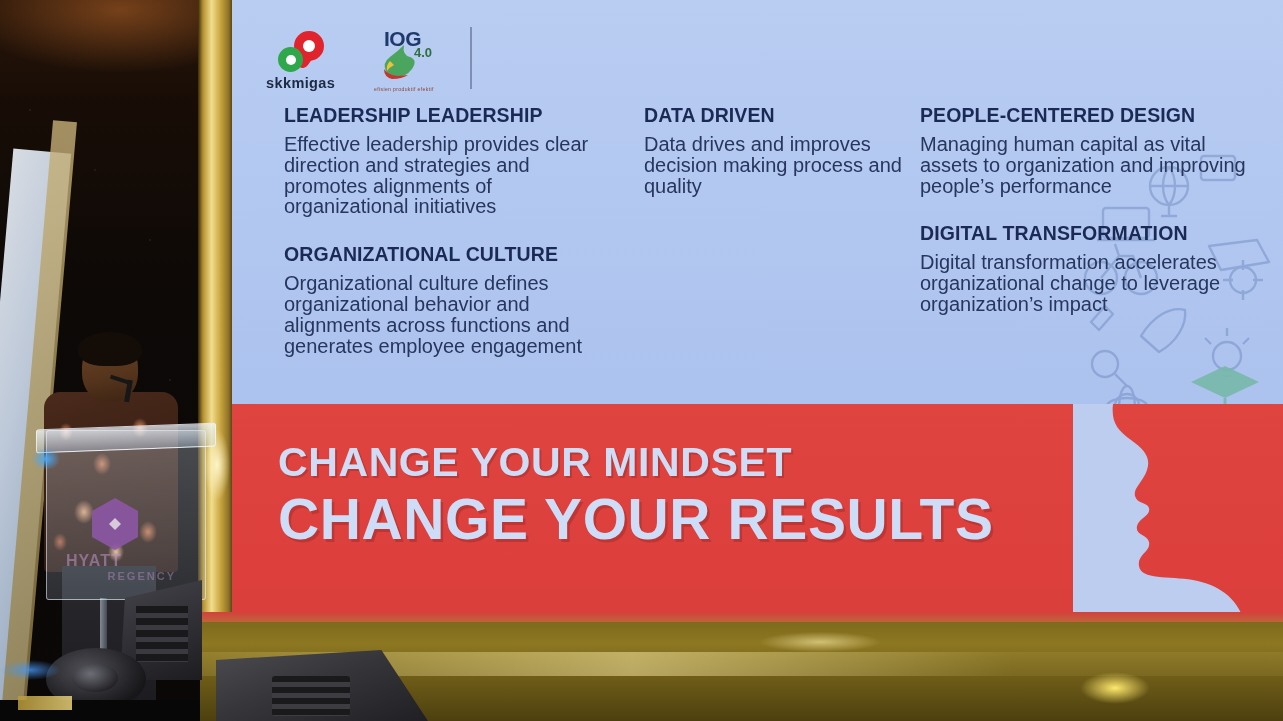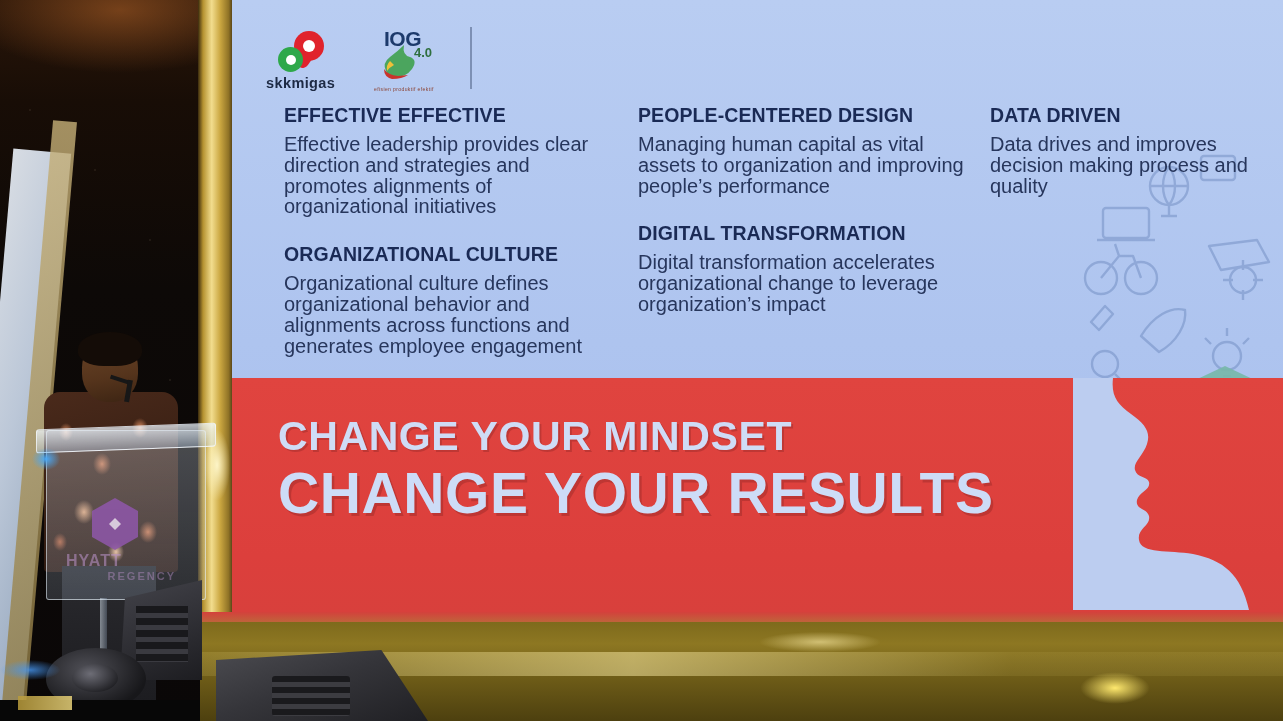"EFFECTIVE EFFECTIVE" h3 { text: EFFECTIVE EFFECTIVE -> LEADERSHIP LEADERSHIP }
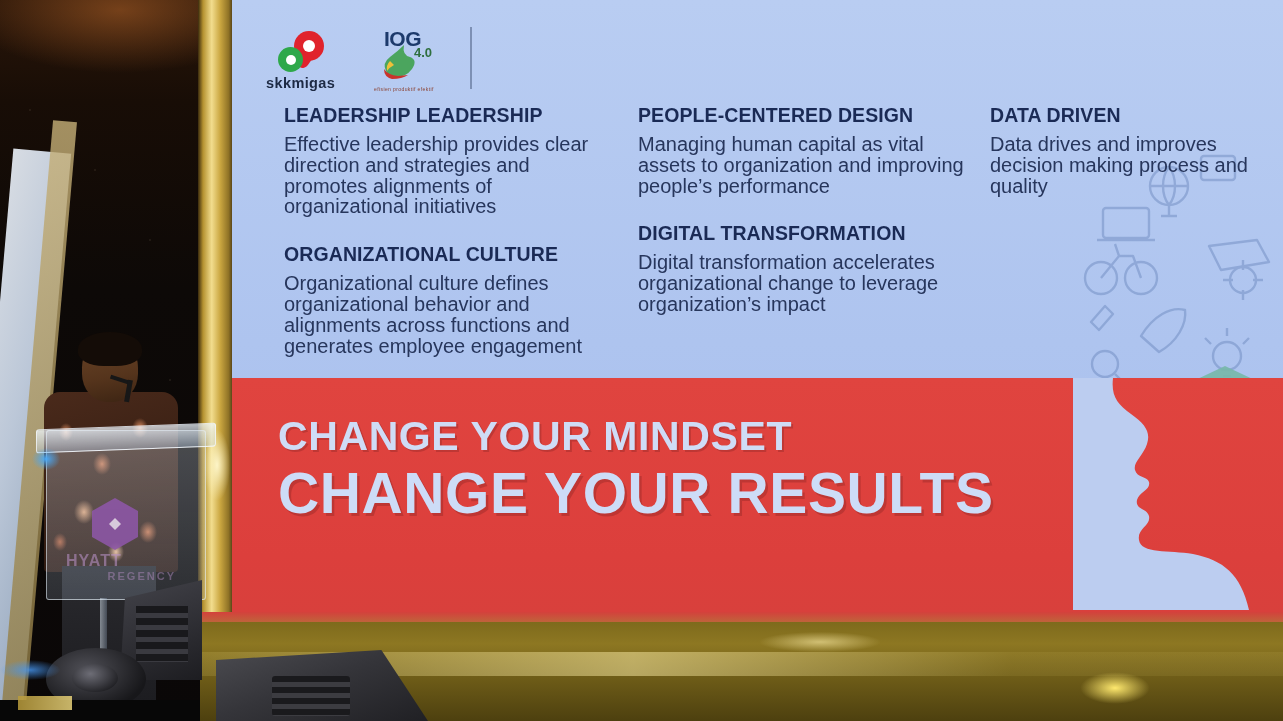"PEOPLE-CENTERED DESIGN" div.col { order: before "DATA DRIVEN" -> after "DATA DRIVEN" }
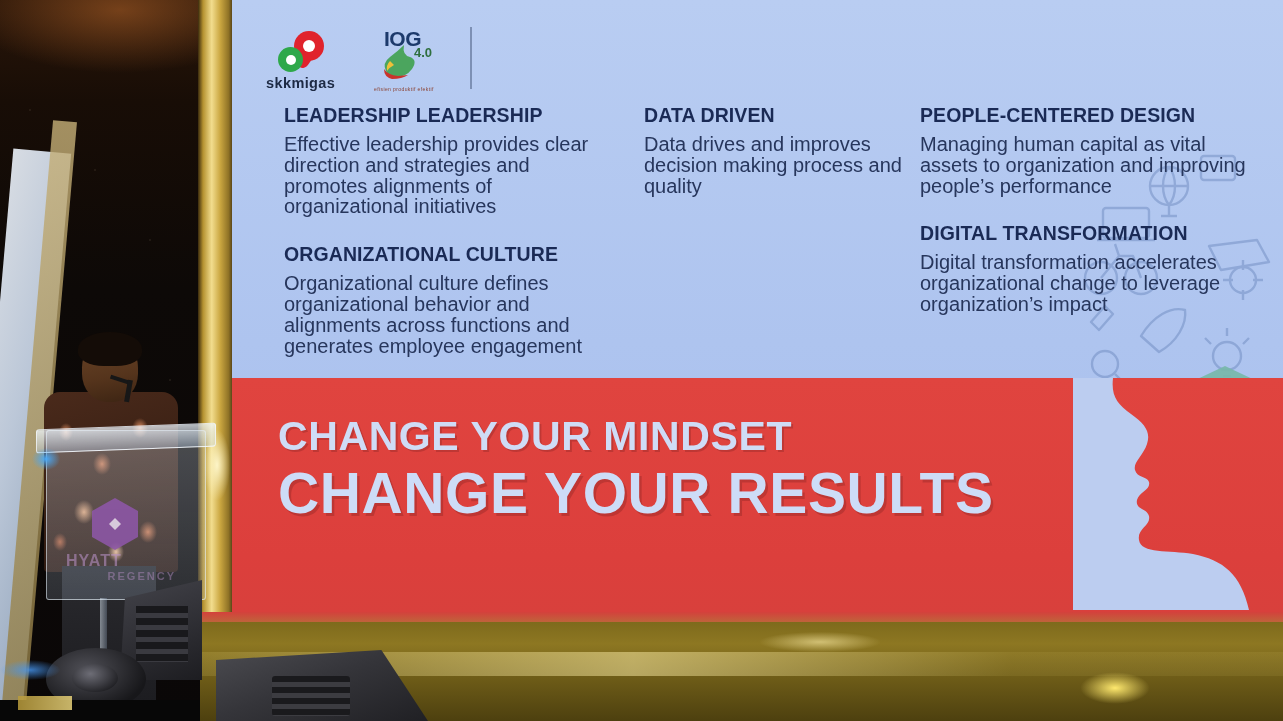"CHANGE YOUR MINDSET" .banner { top: 378px -> 404px }
